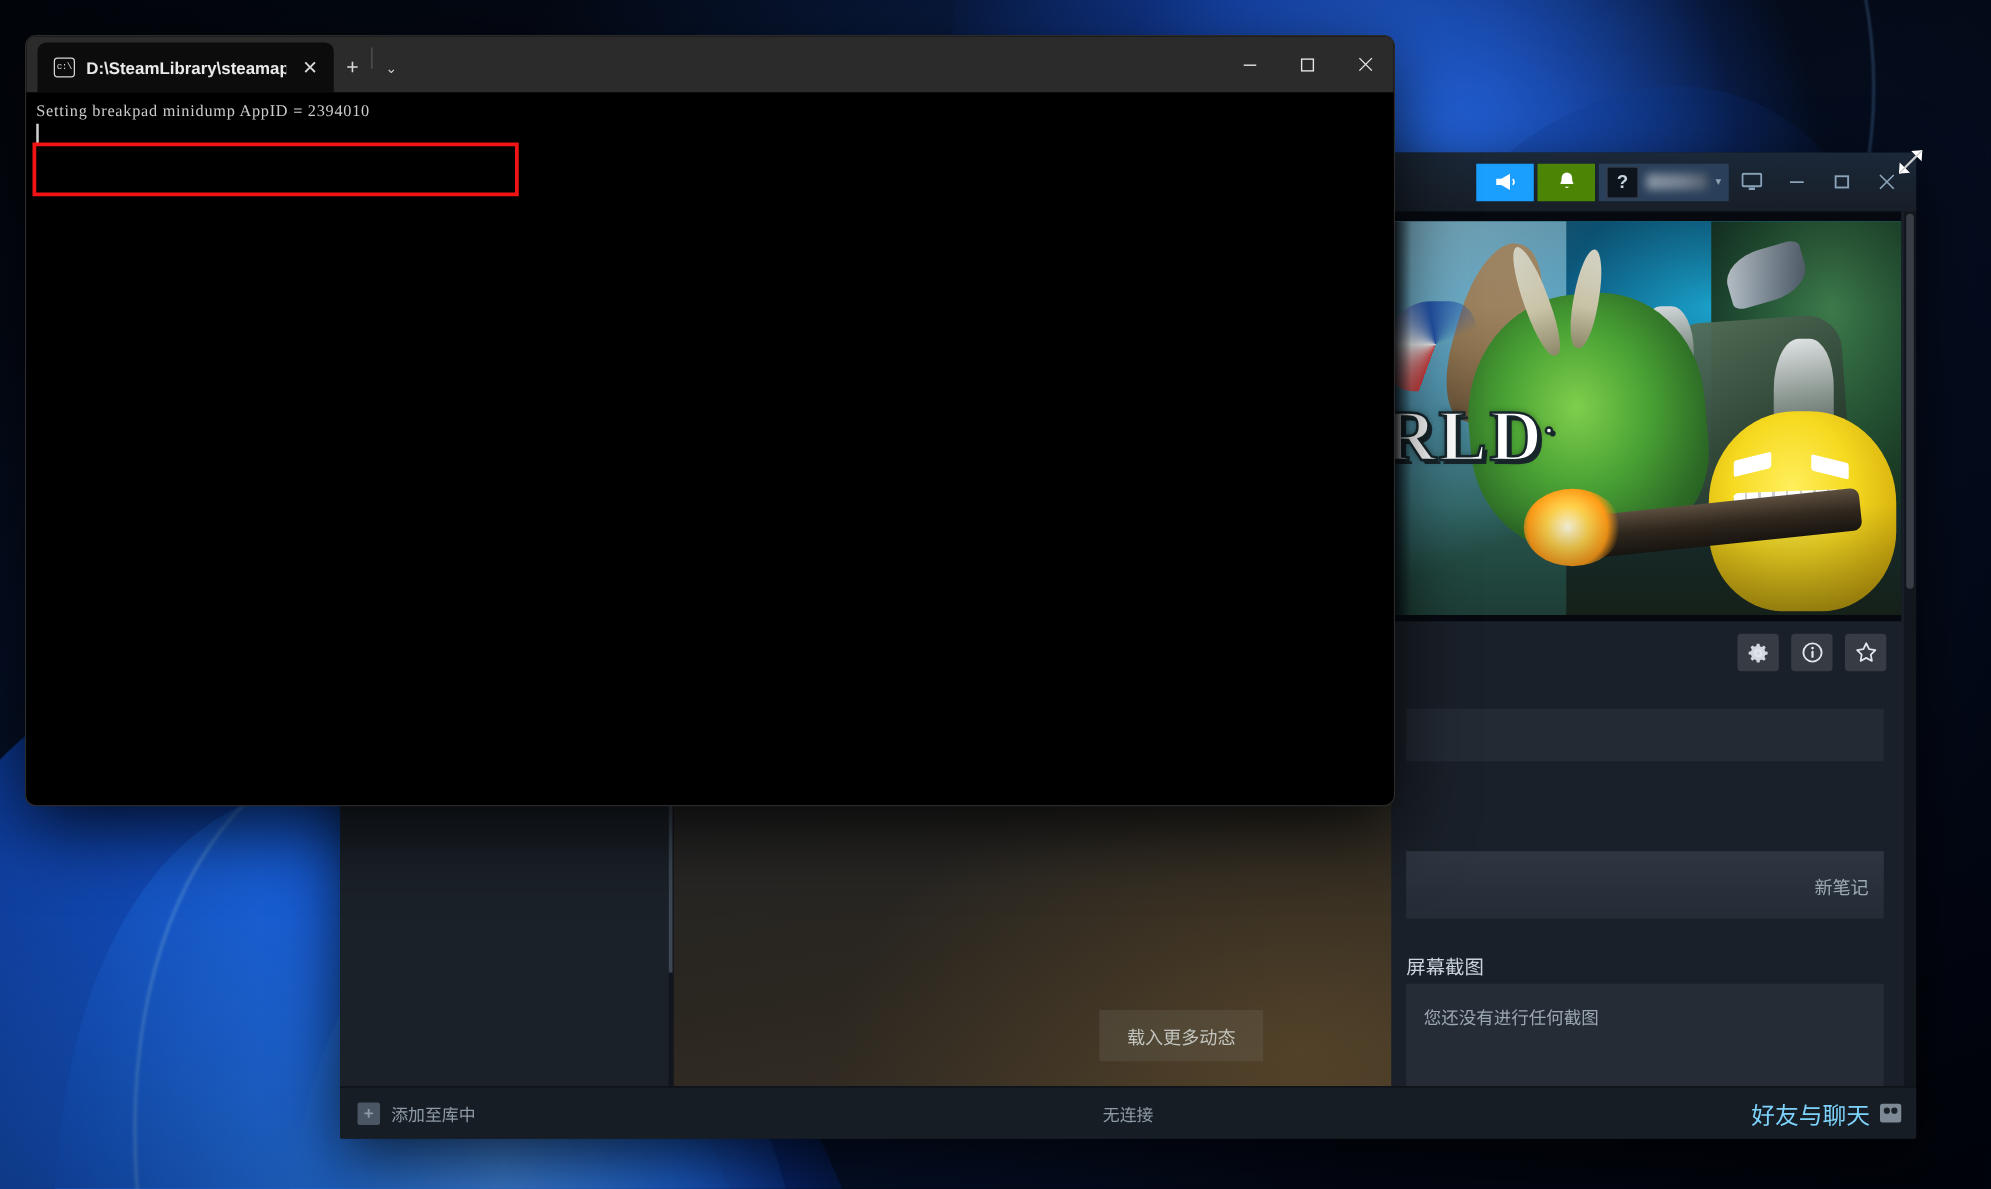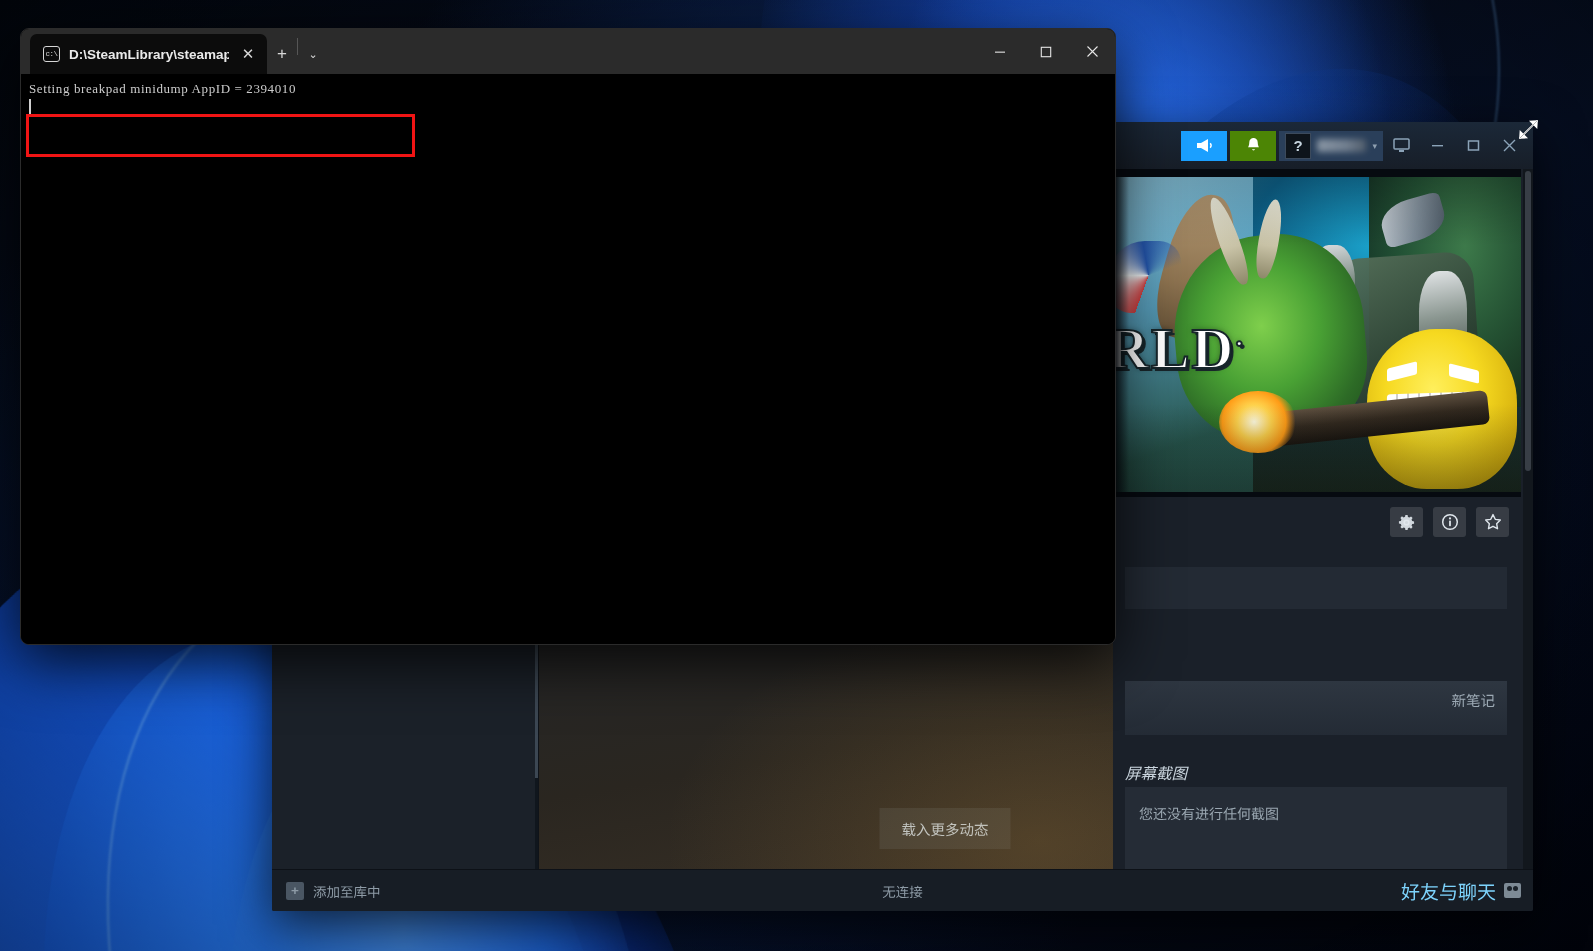"新笔记" .notes-box { align-items: flex-start -> center }
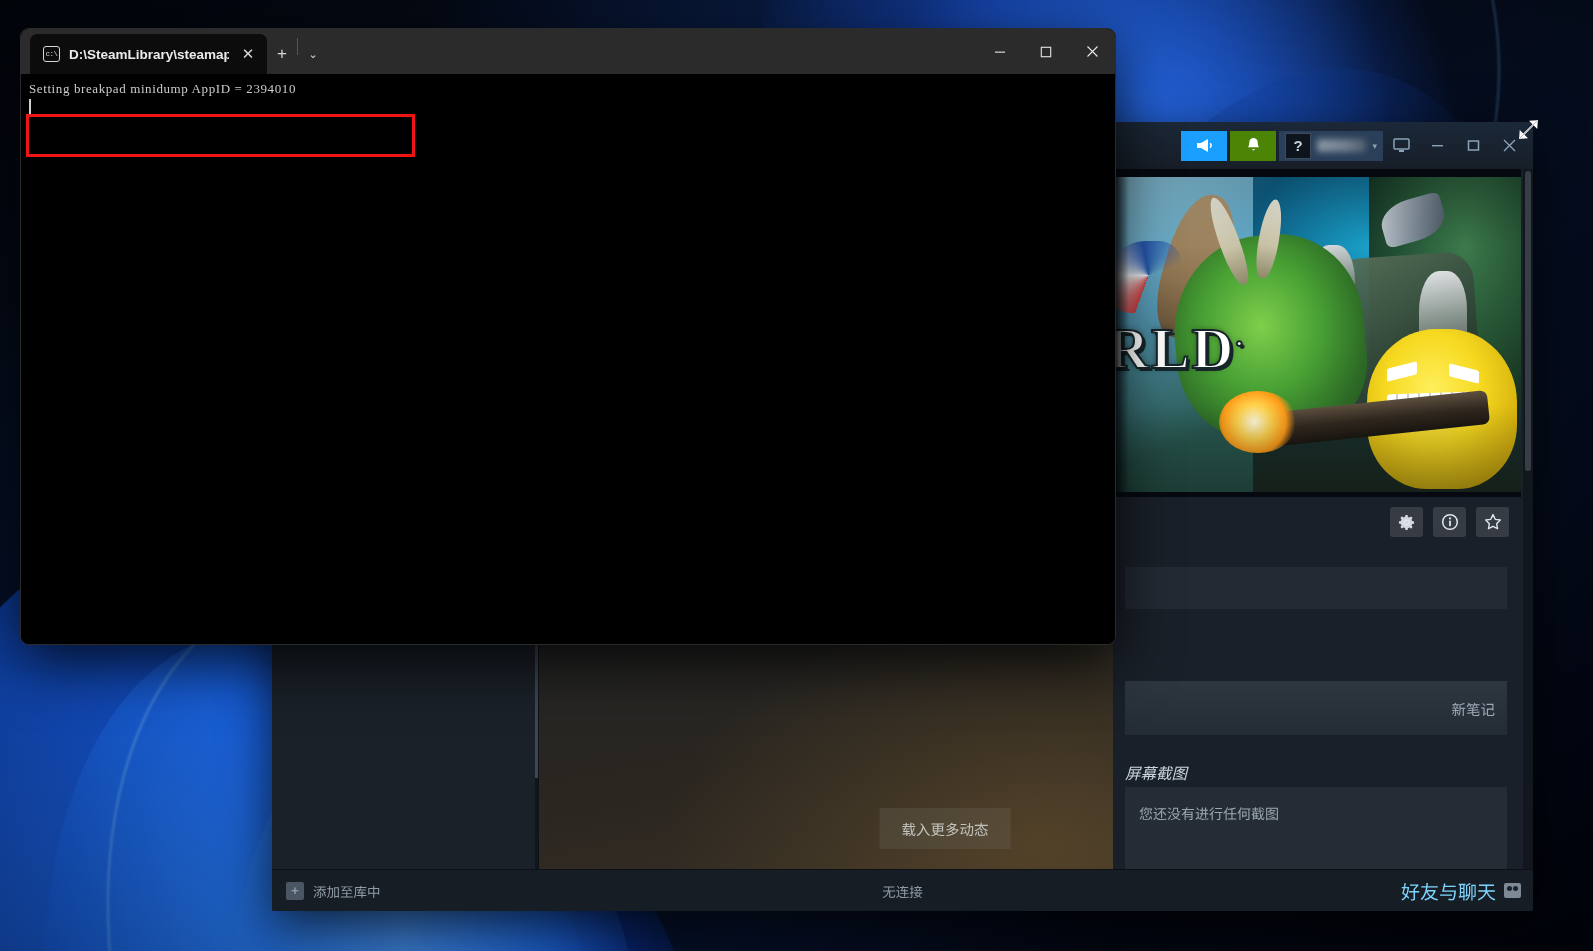"屏幕截图" .shots-title { font-style: italic -> none }
